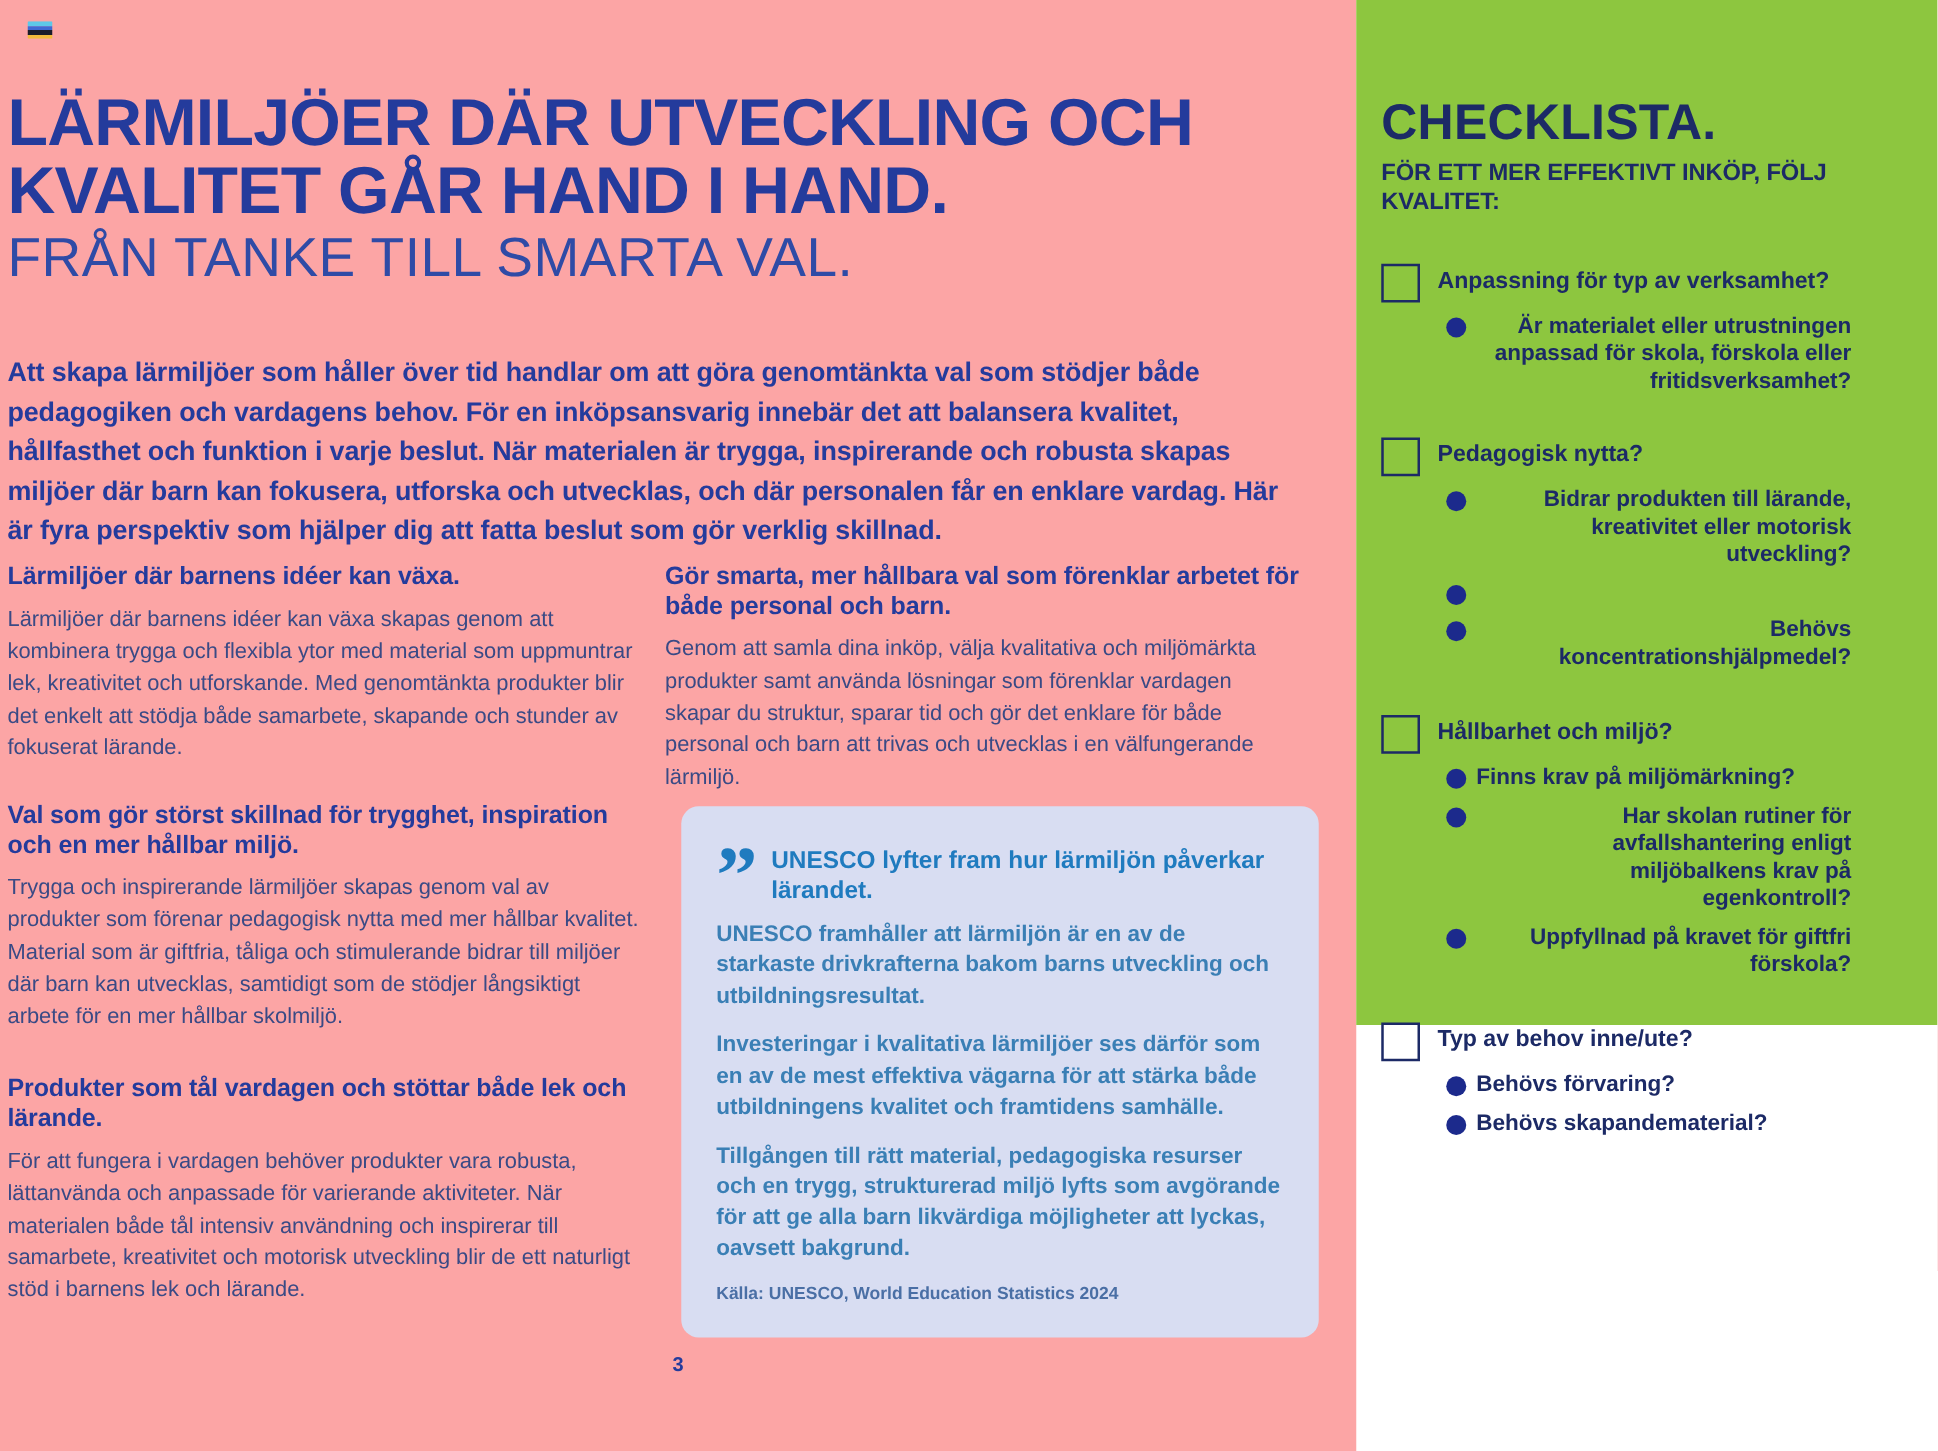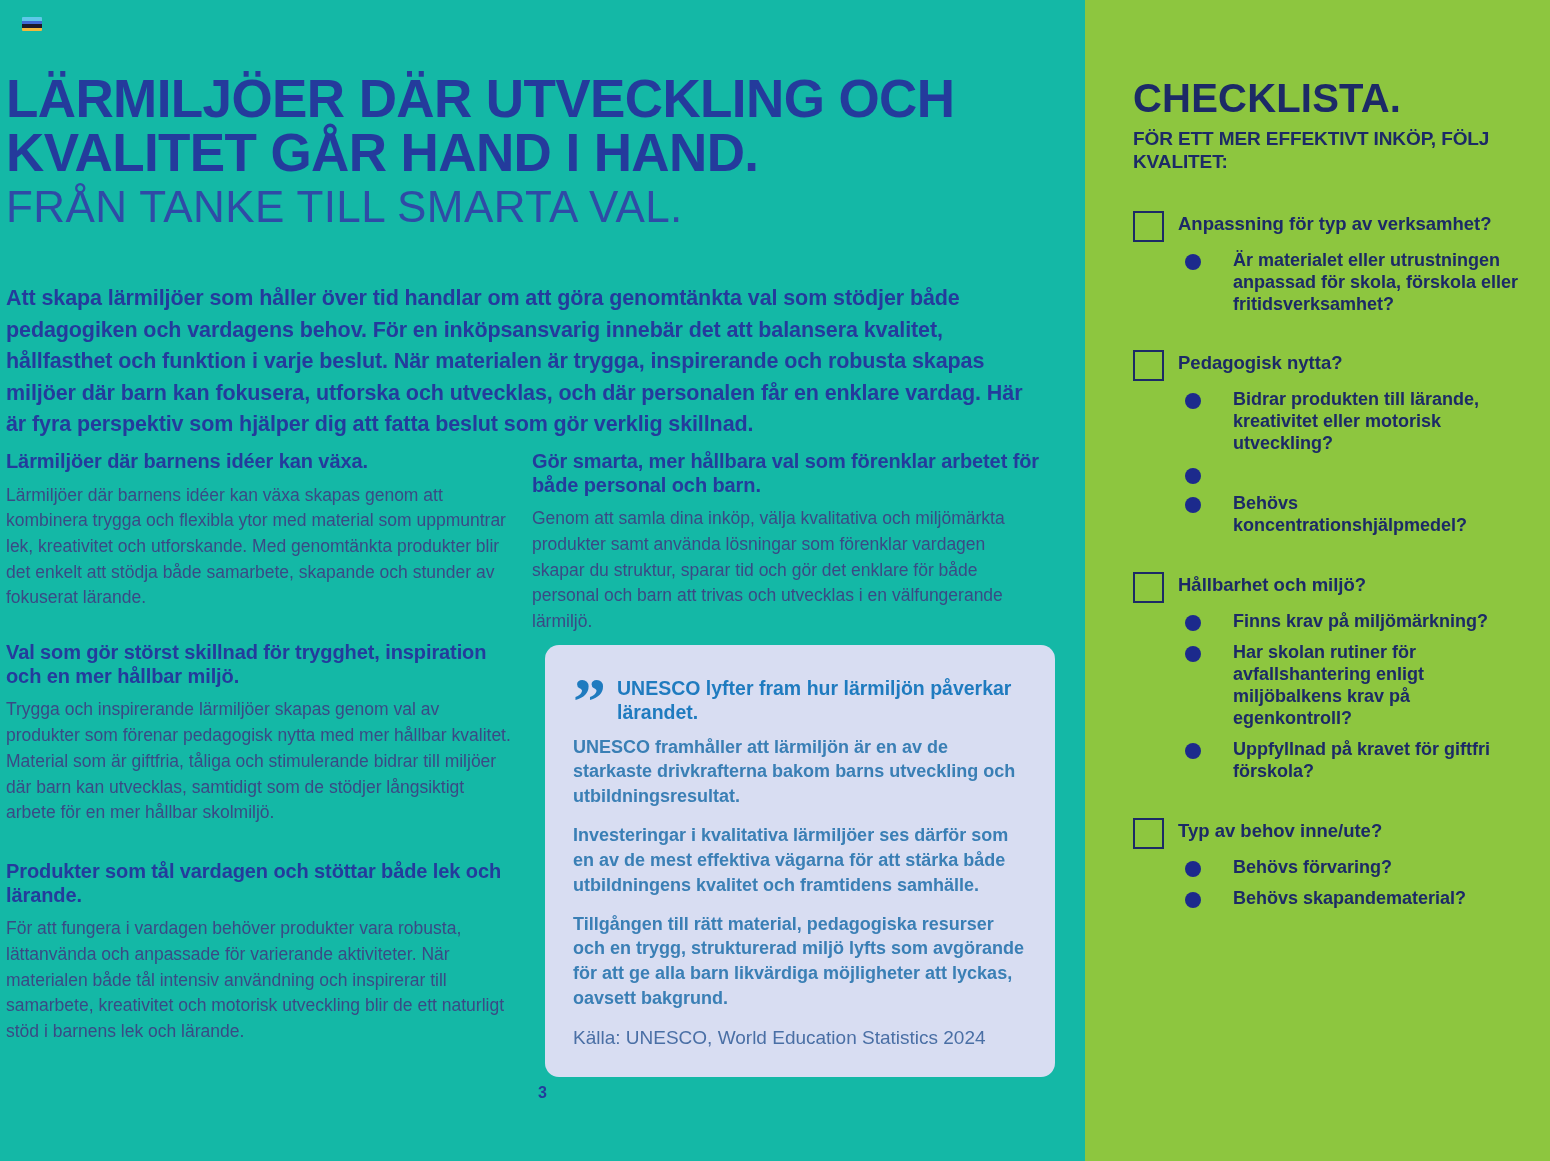"LÄRMILJÖER DÄR UTVECKLING OCH" .main { background: #14b8a6 -> #fca5a5 }
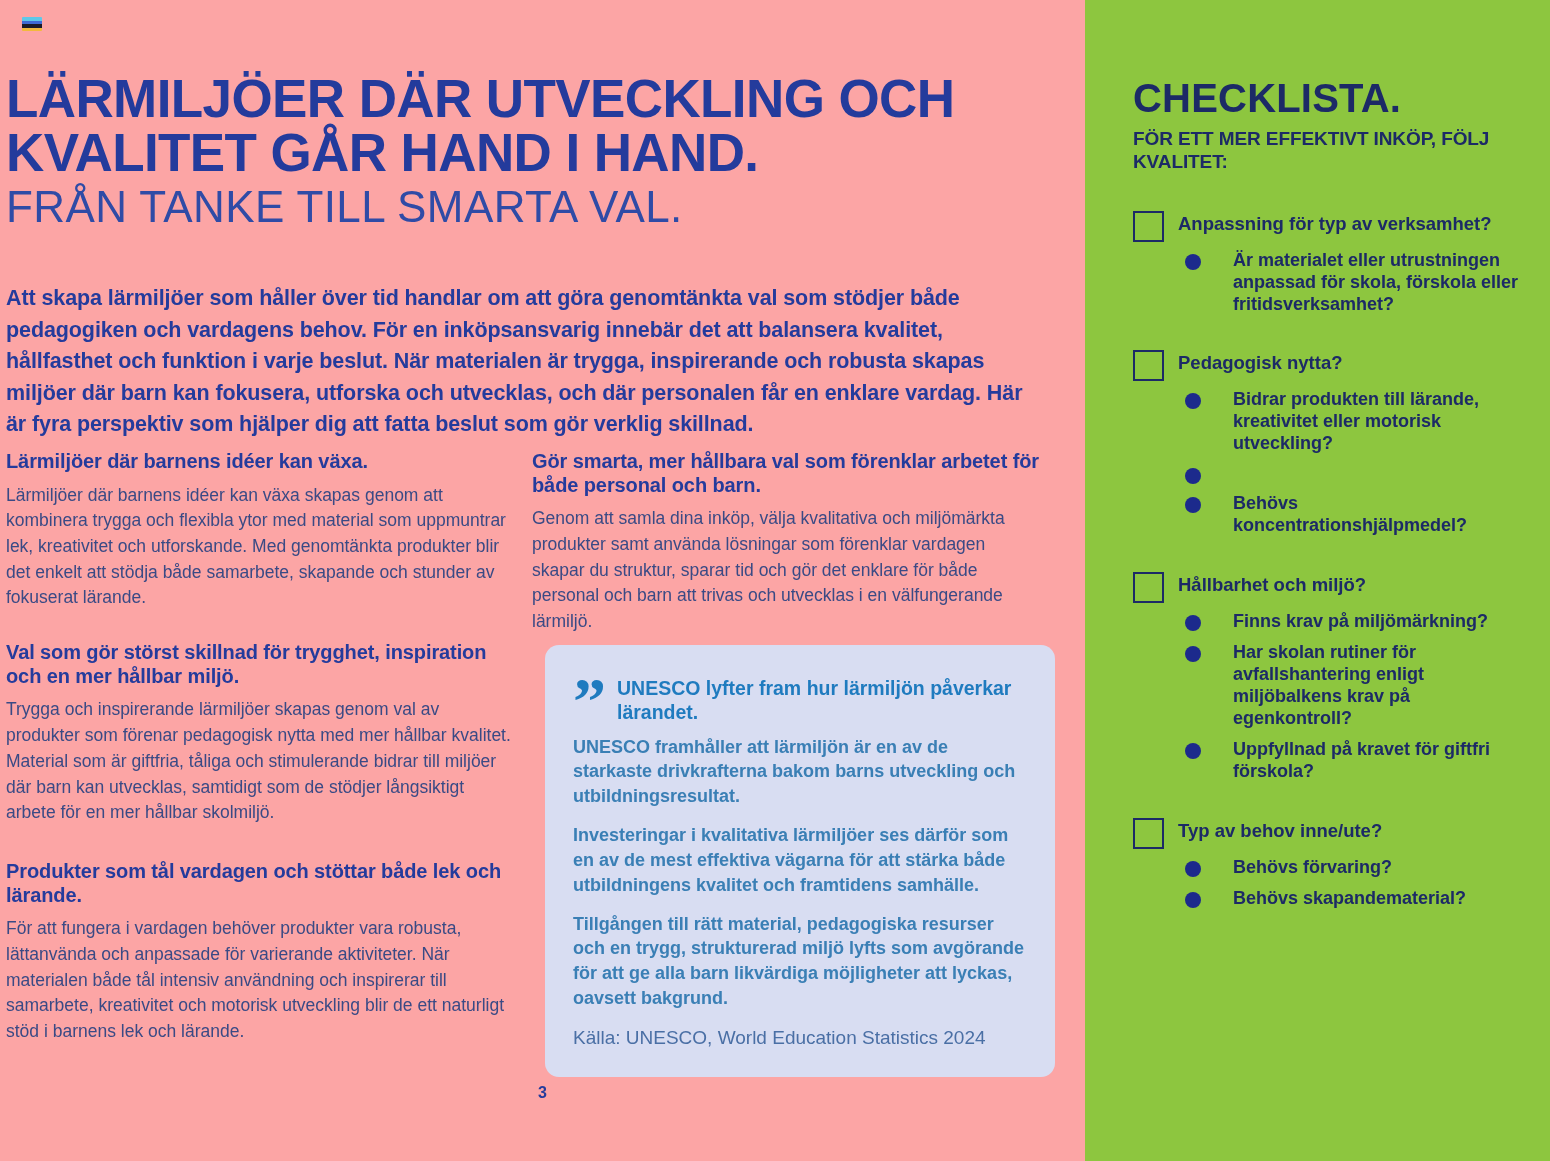"CHECKLISTA." .checklist-panel { height: 1161px -> 820px; padding: 78px 28px 40px 48px -> 78px 28px 40px 20px }
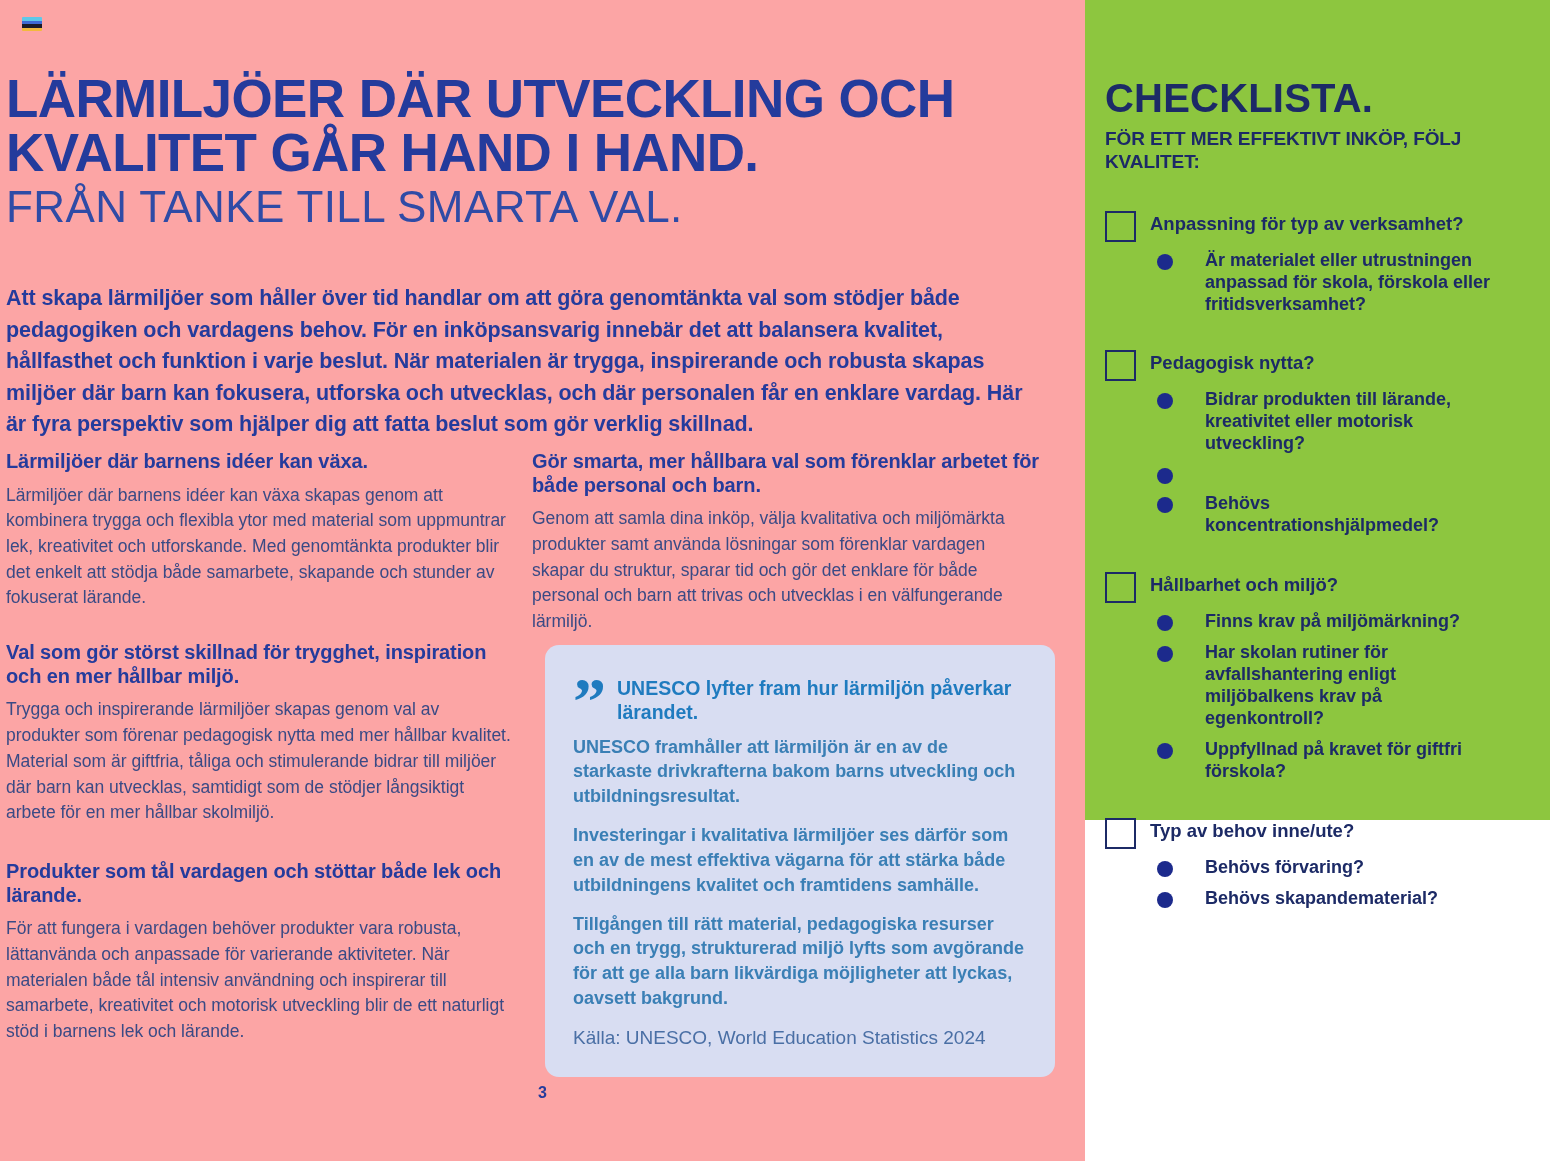"Är materialet eller utrustningen" .cl-item { gap: 32px -> 8px; text-align: none -> right }
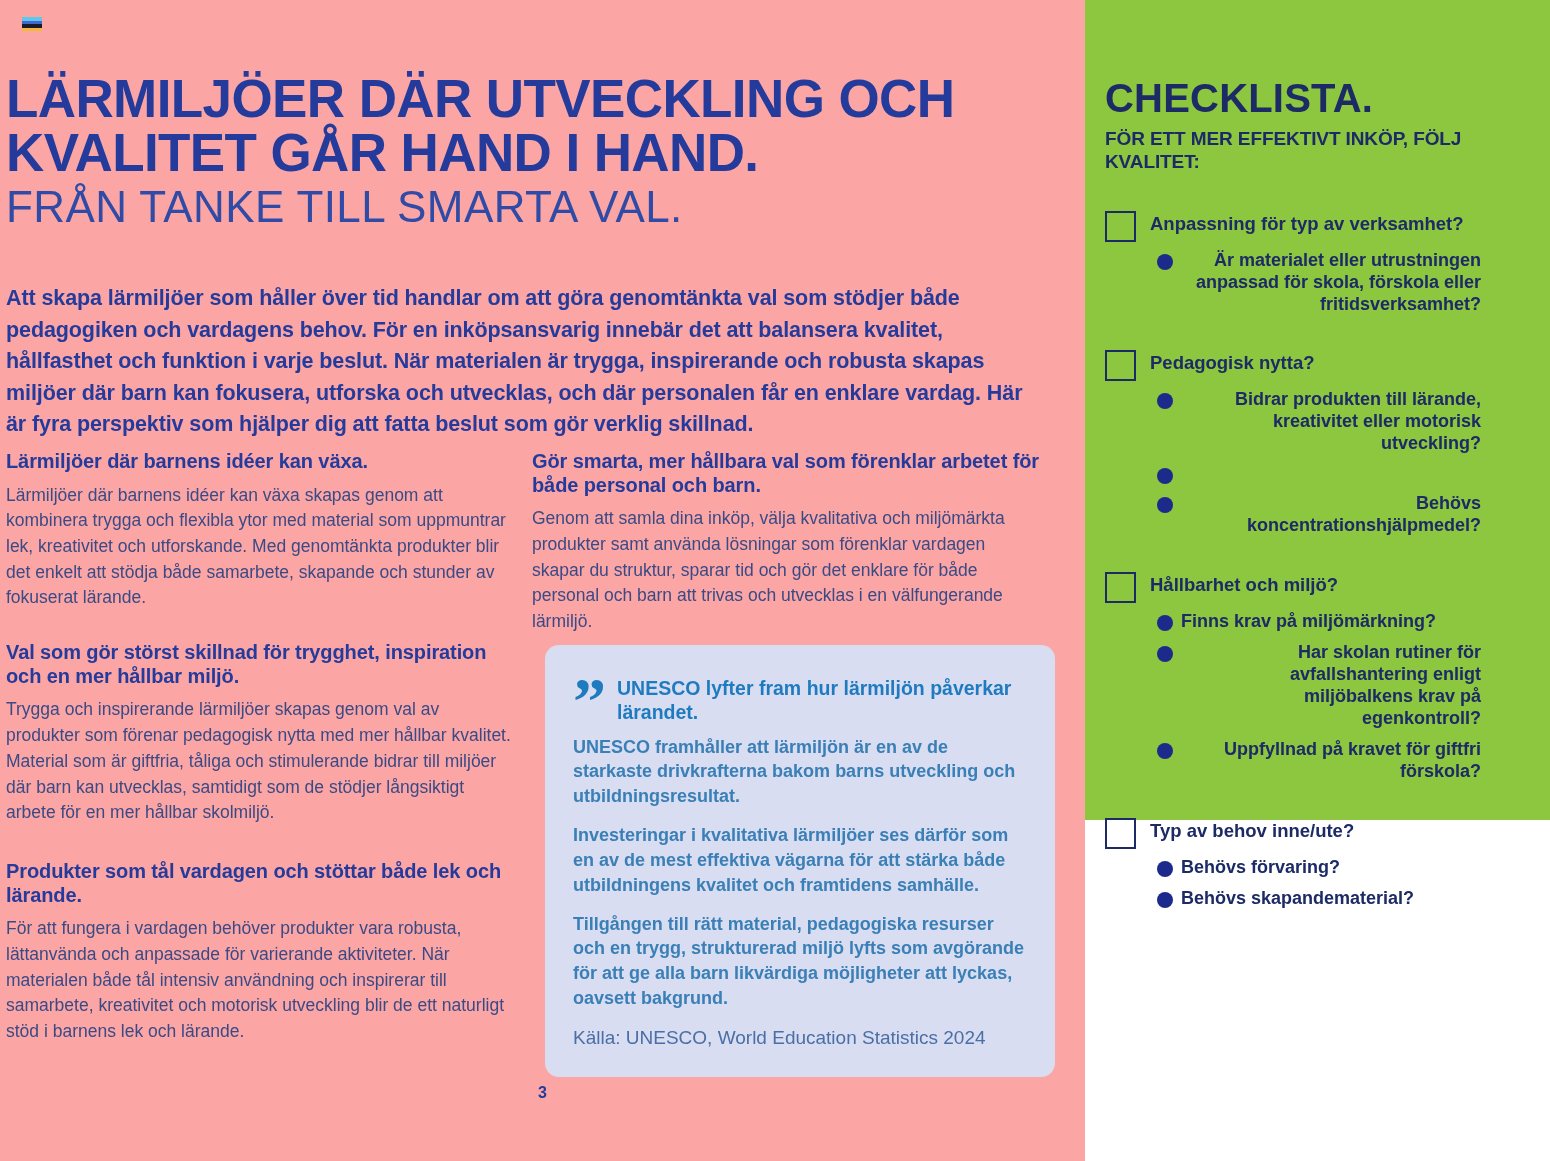"Källa: UNESCO, World Education" .quote-card p.source { font-size: 19px -> 14px; font-weight: 400 -> 700 }
